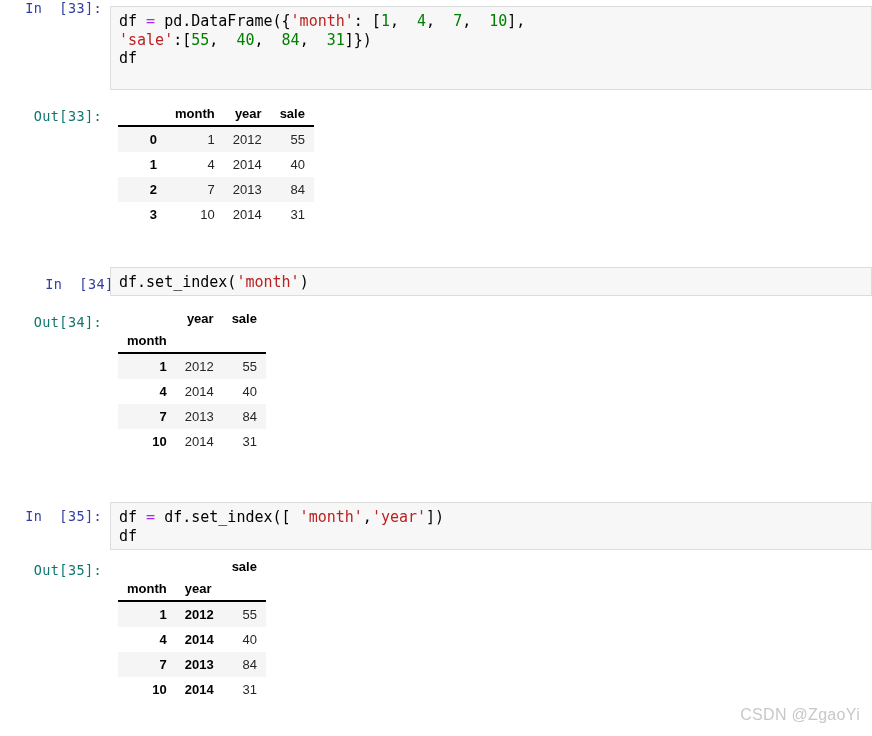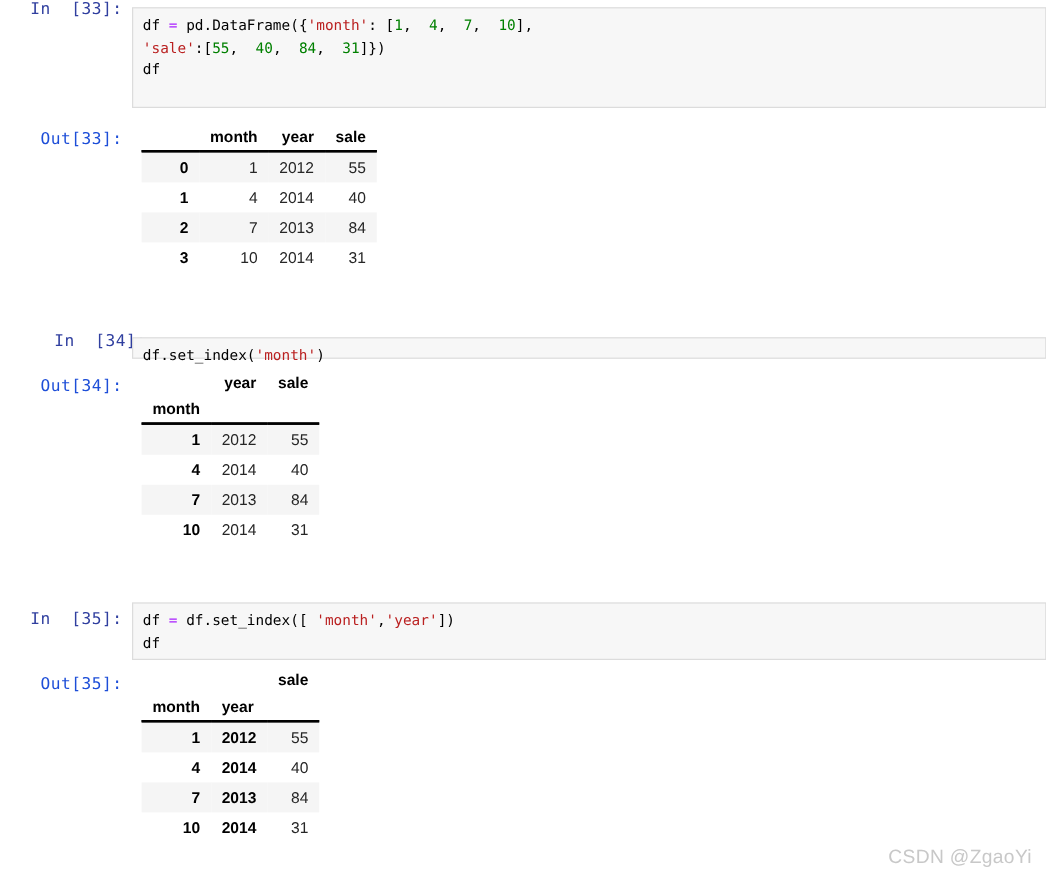"df = pd.DataFrame({'month': [1, 4," .code-line { font-size: 12px -> 15px }
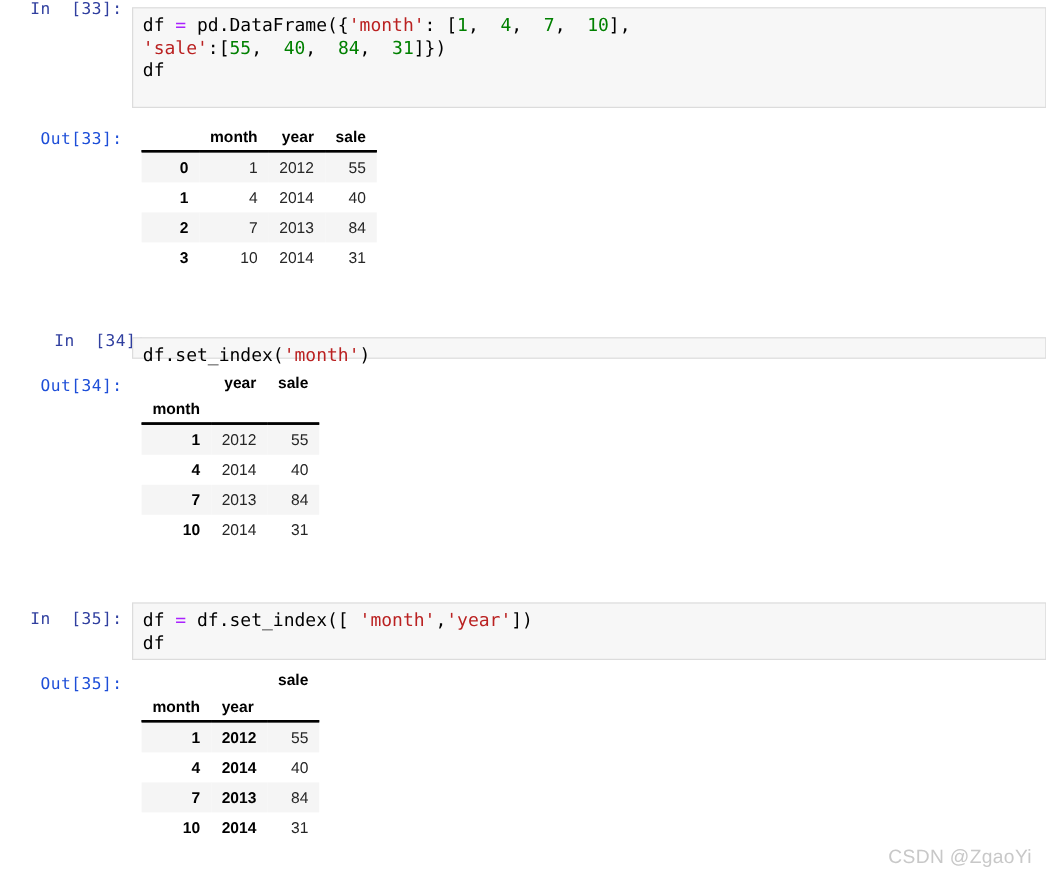"Out[33]:" .prompt-out { color: #1d4ed8 -> #0f766e }
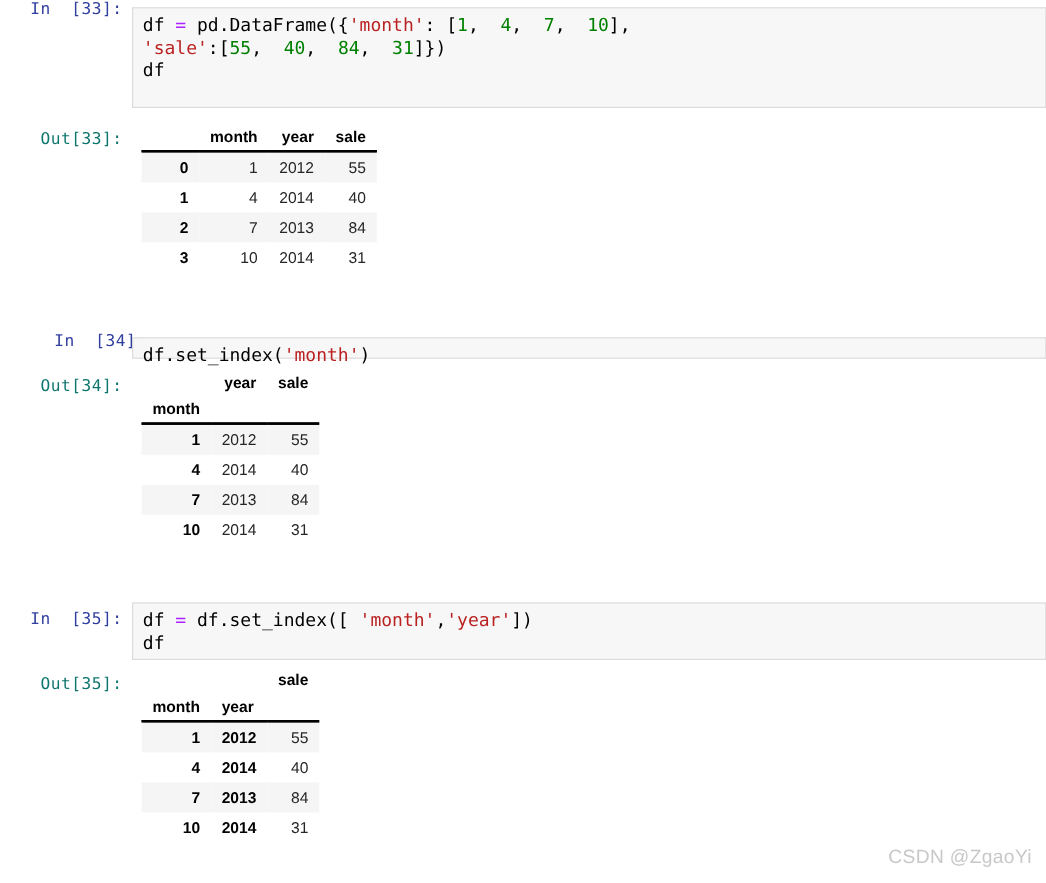"df.set_index('month')" div.code-box { height: 18px -> 29px; top: 281px -> 267px }
